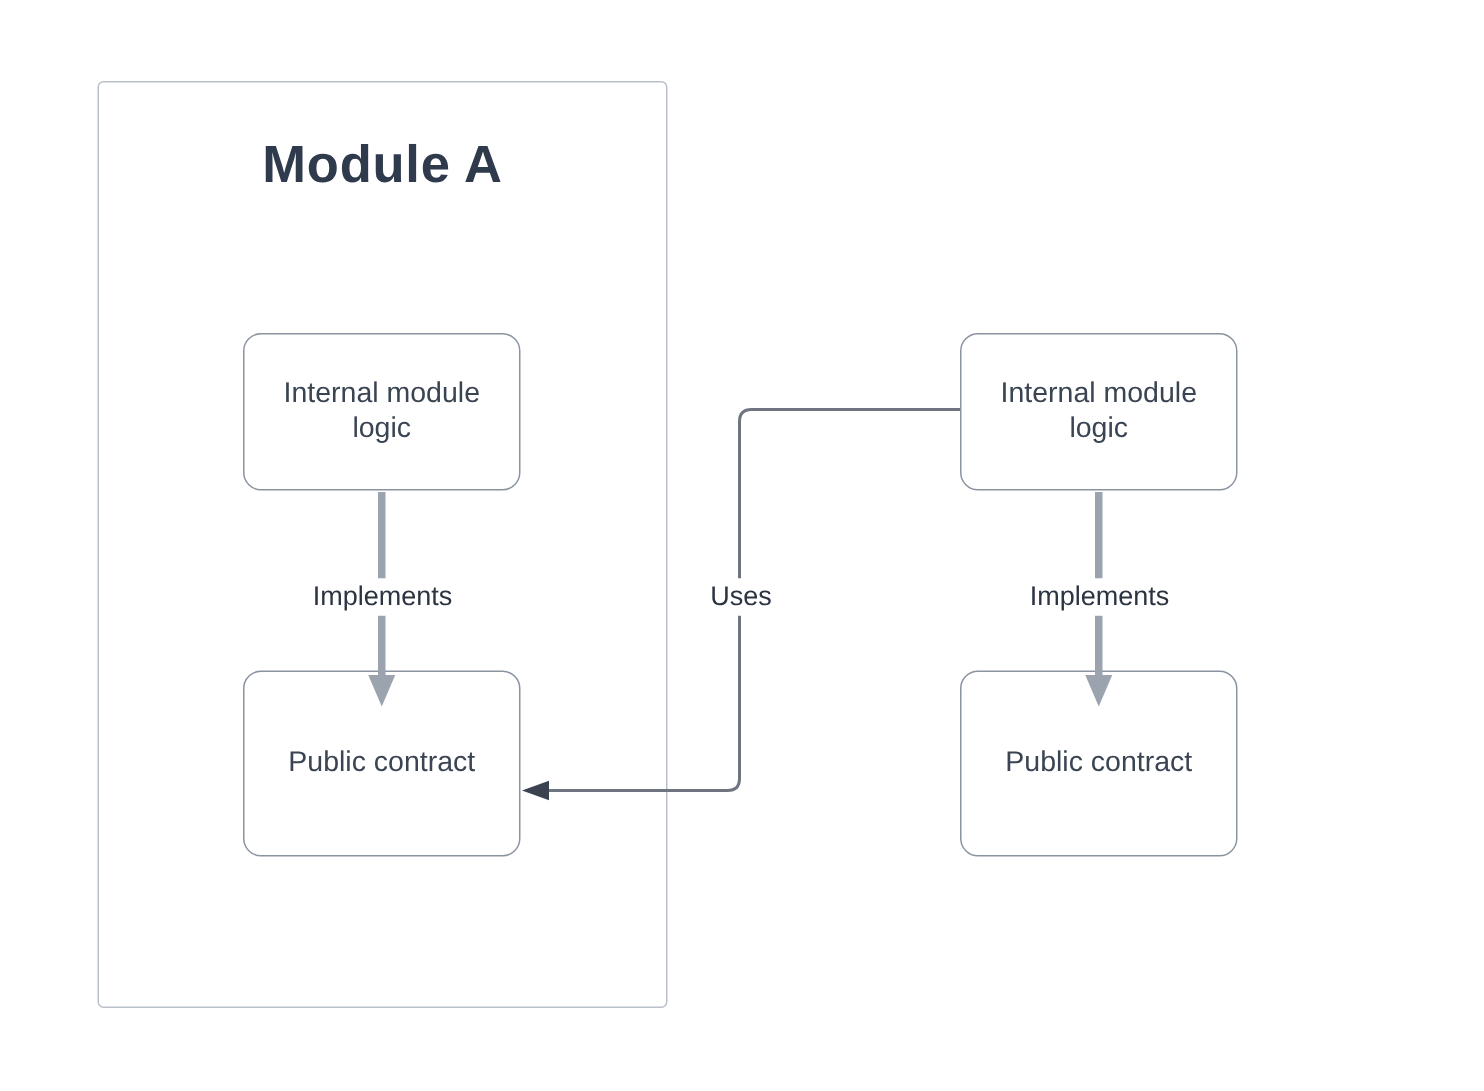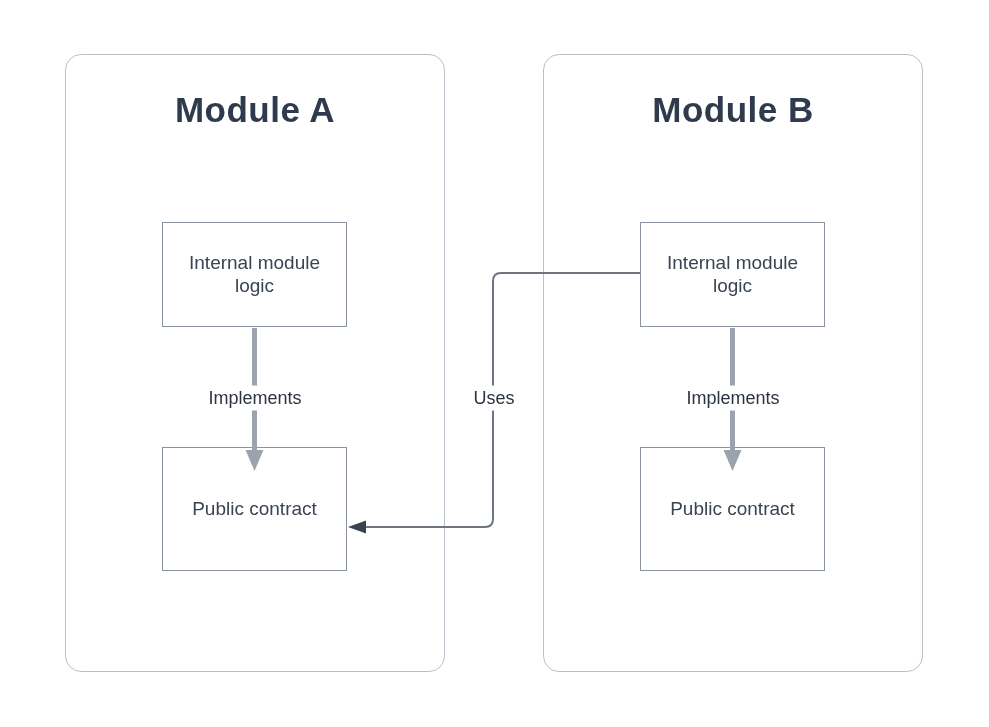"Module A" .panel { border-radius: 16px -> 4px }
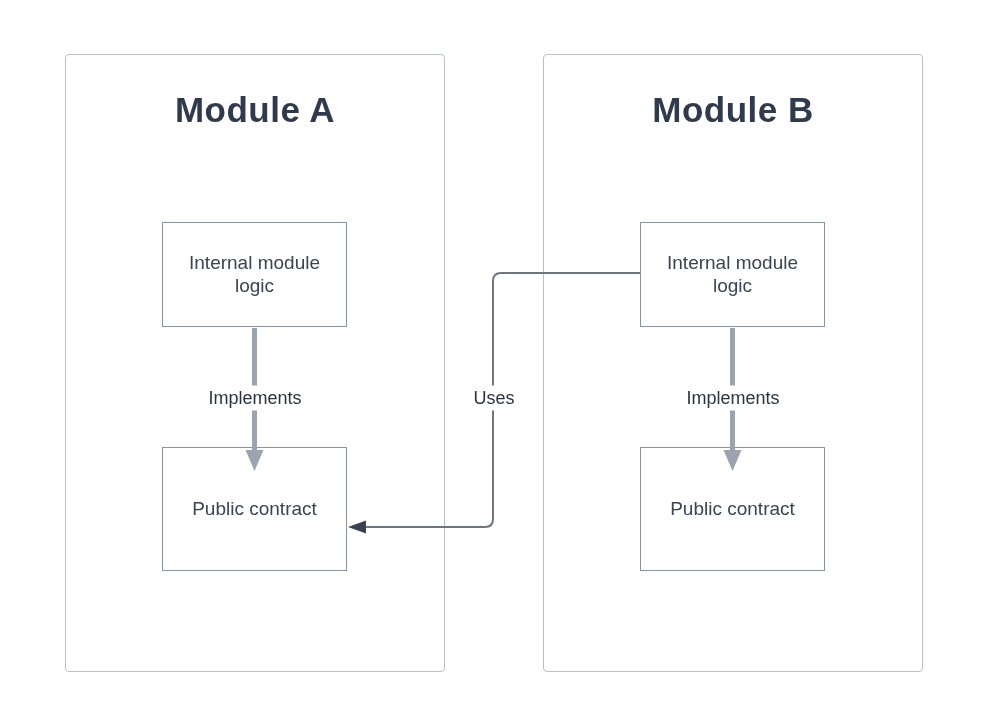"Module B" div.panel { html: <div> <div>Module B</div> </div> -> none }
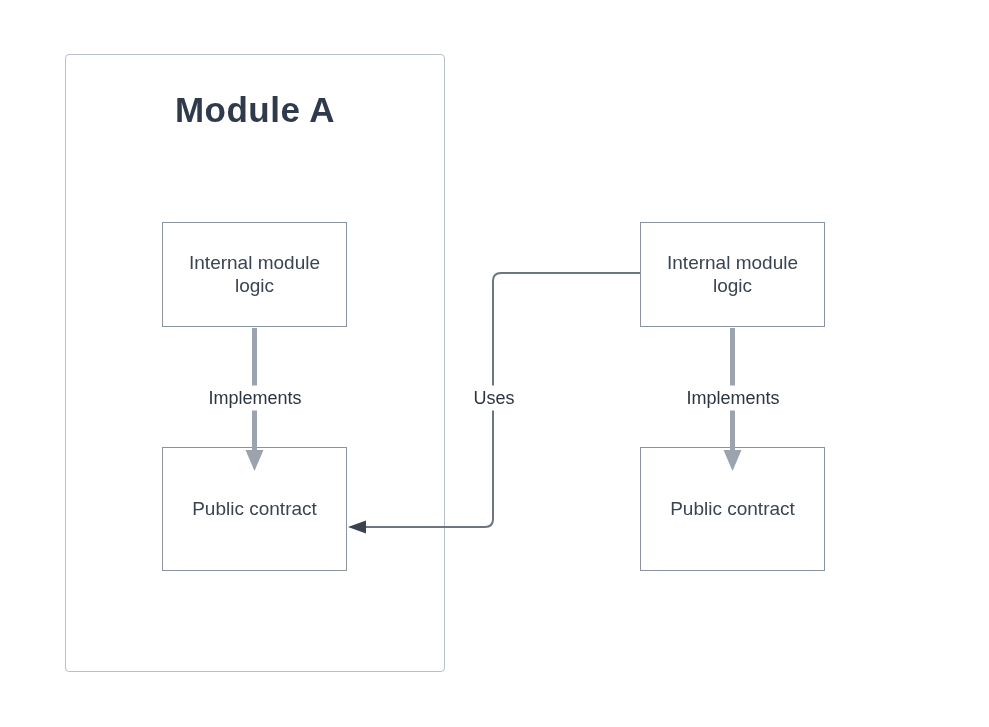"Internal module logic" .node { border-radius: 0 -> 12px }
